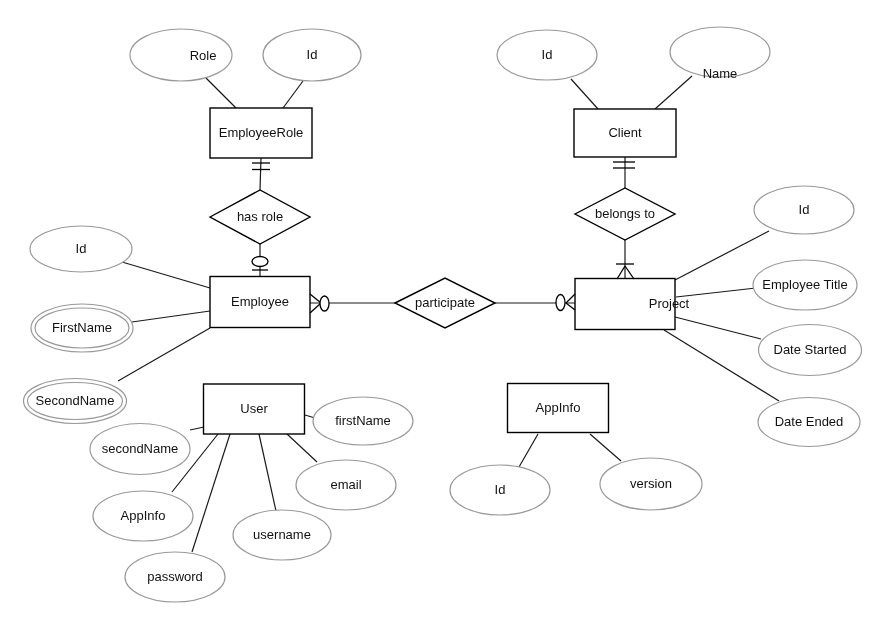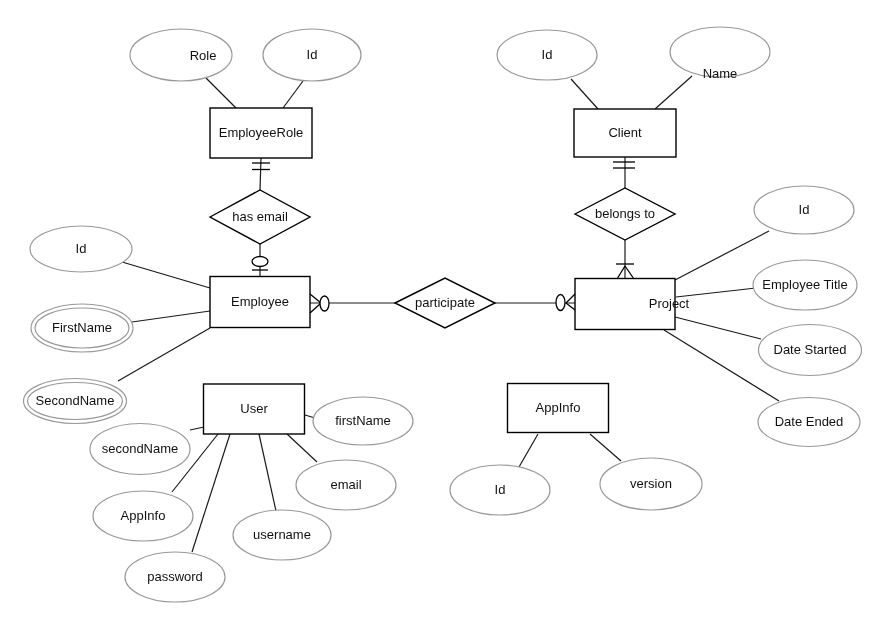"has email" span.node-label { text: email -> role }
